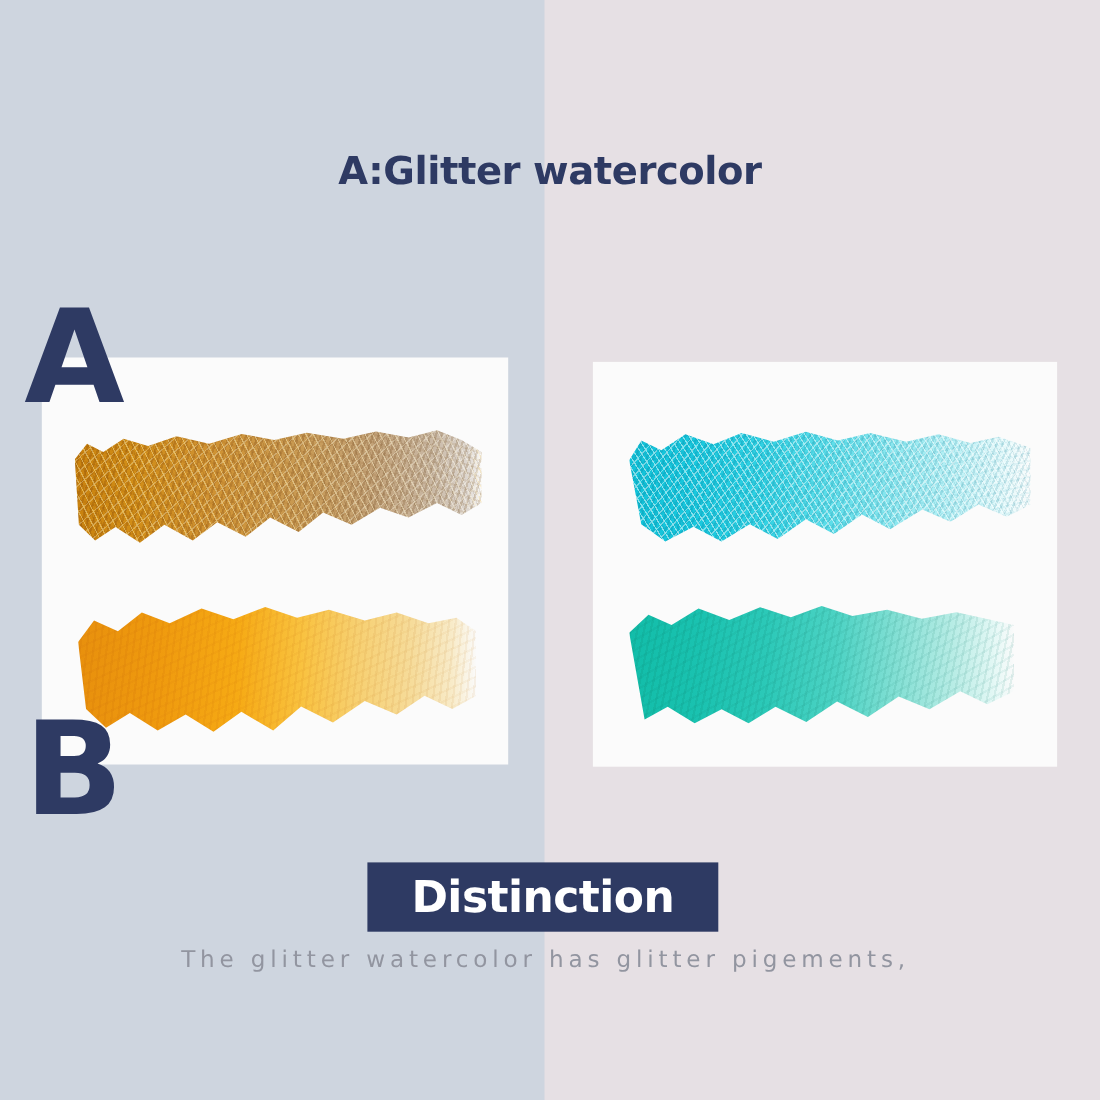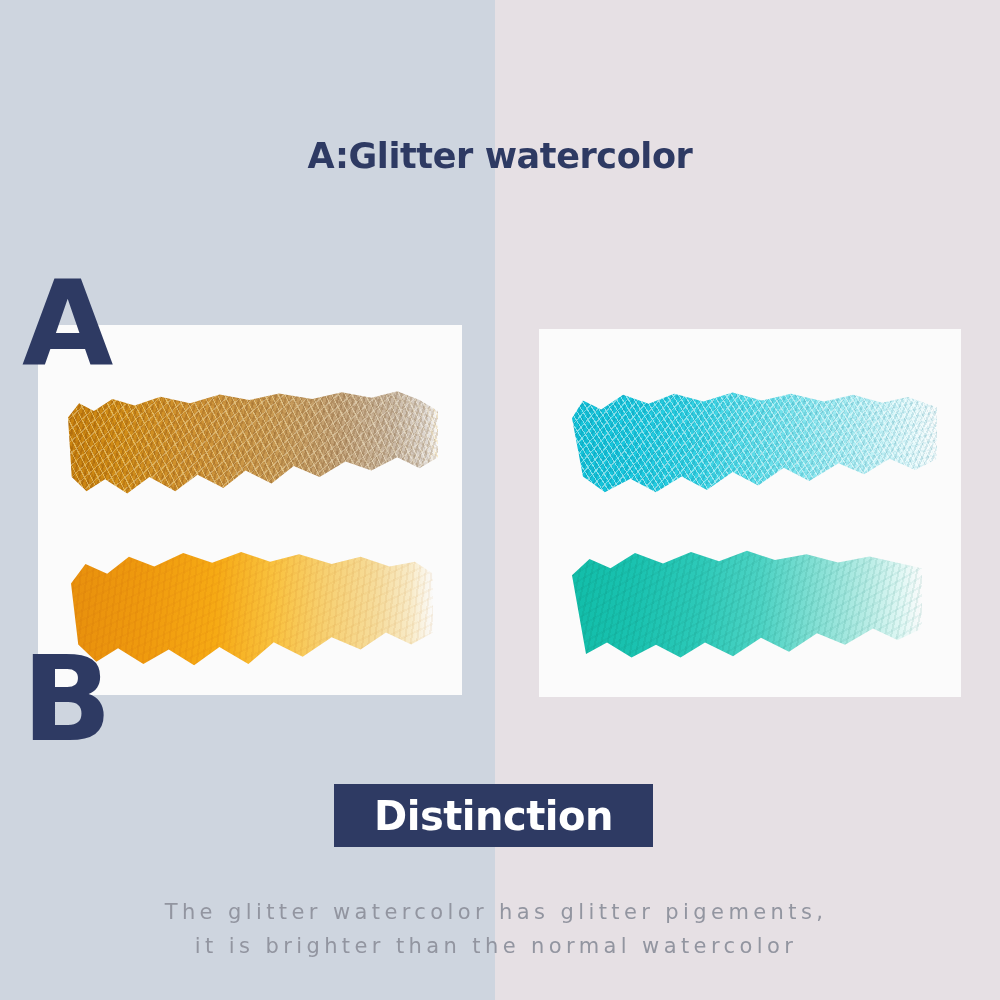"The glitter watercolor has glitter" .caption { margin-top: 40px -> none }
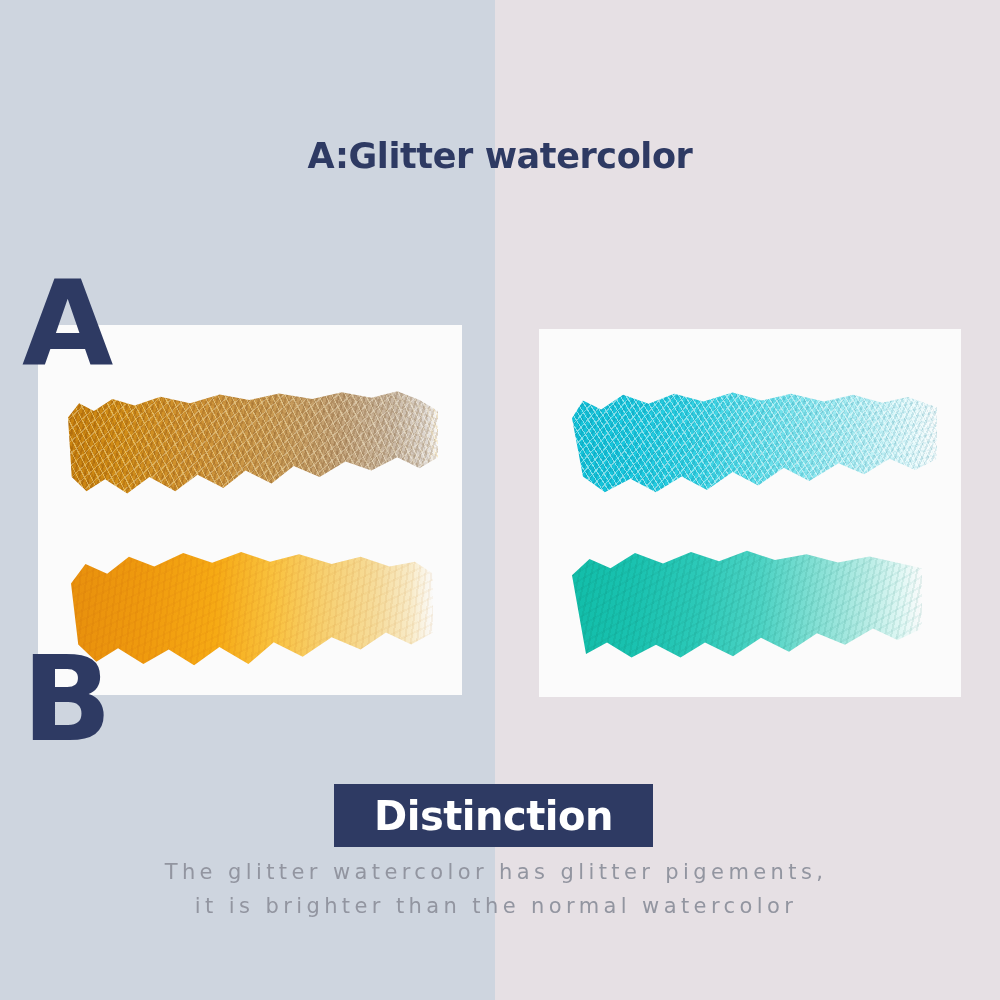"it is brighter than the" div.caption-line { html: <div>it is brighter than the normal watercolor</div> -> none }
